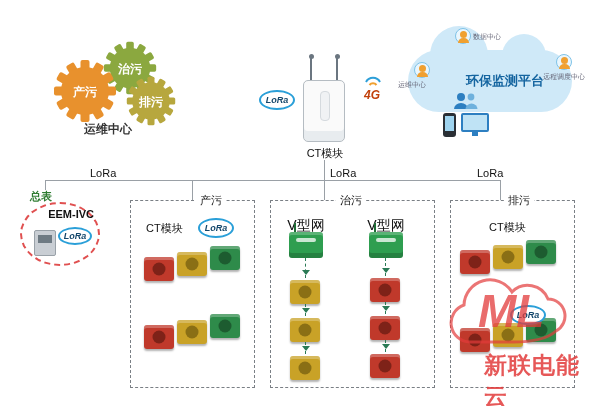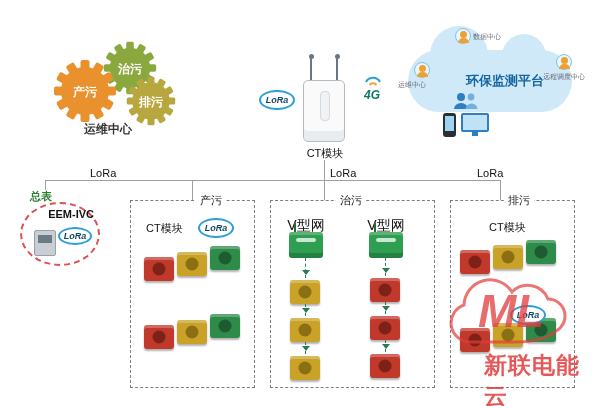"4G" div.t { color: #0f766e -> #c2410c }
